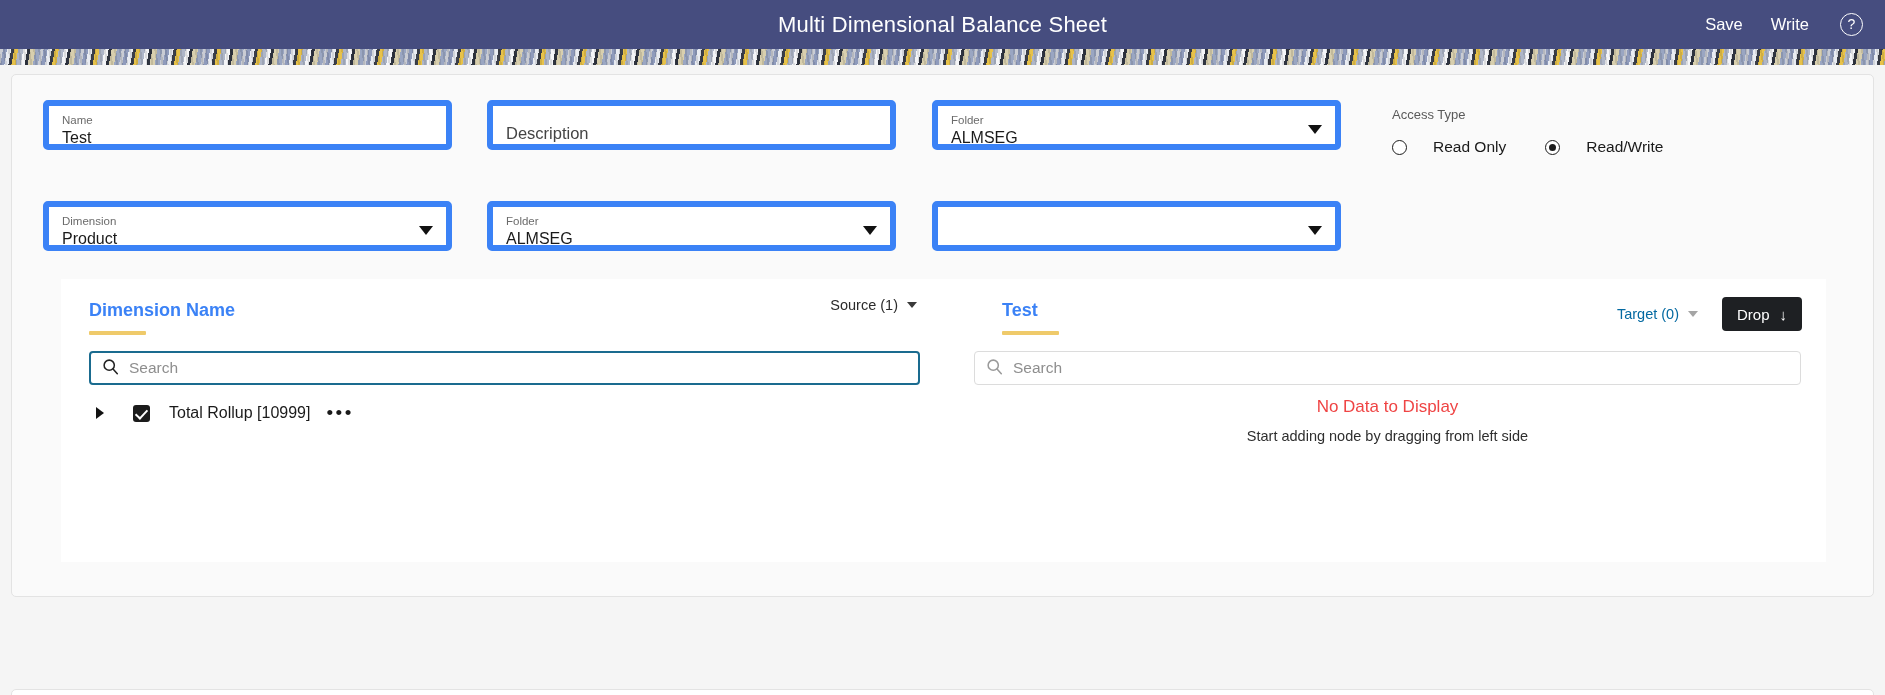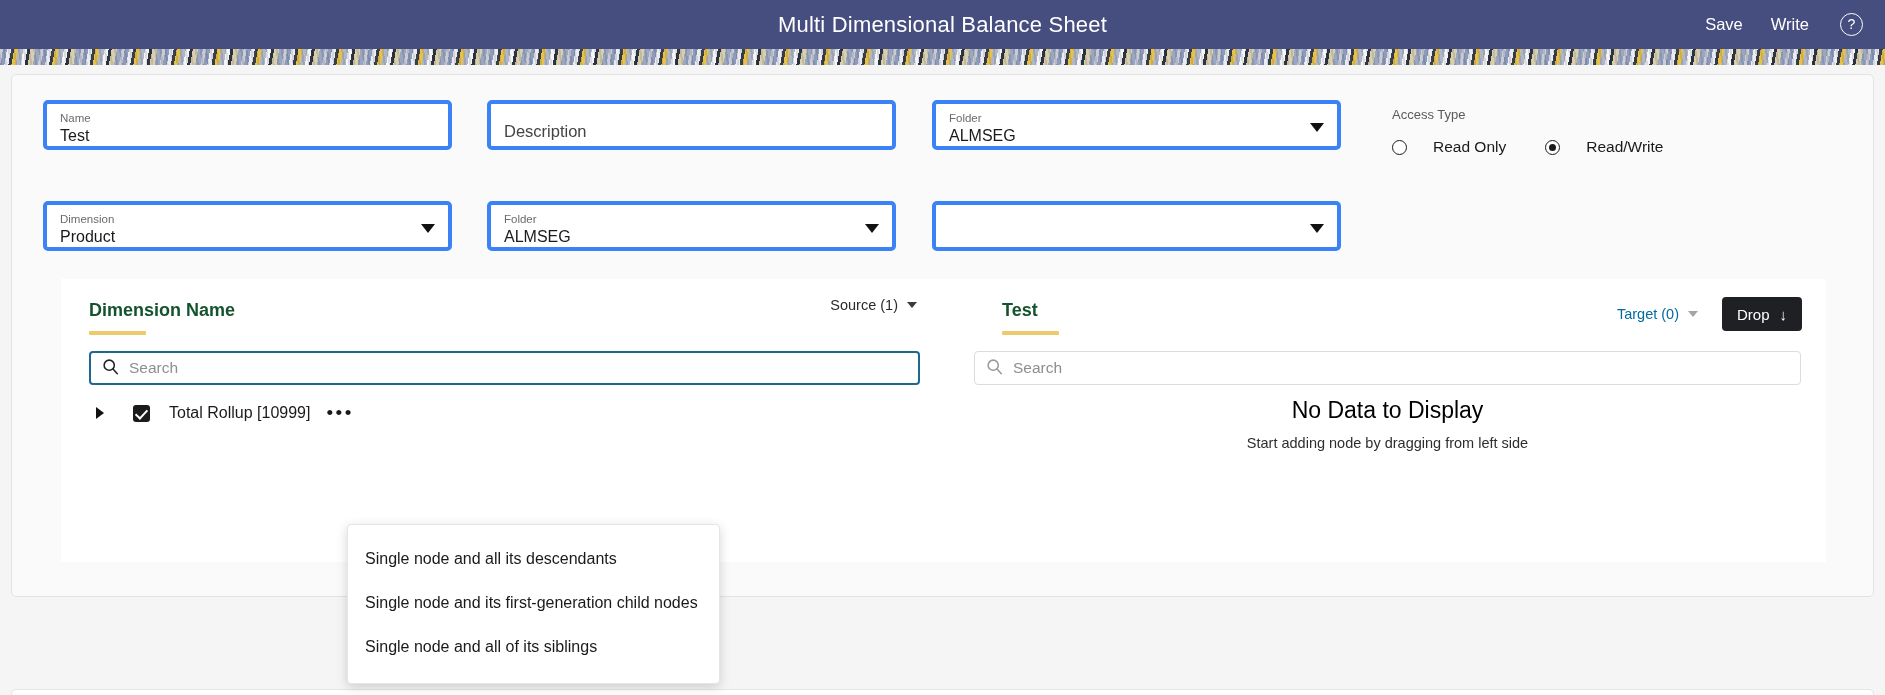"Name" .field { border: 4px solid #3b82f6 -> 6px solid #3b82f6 }
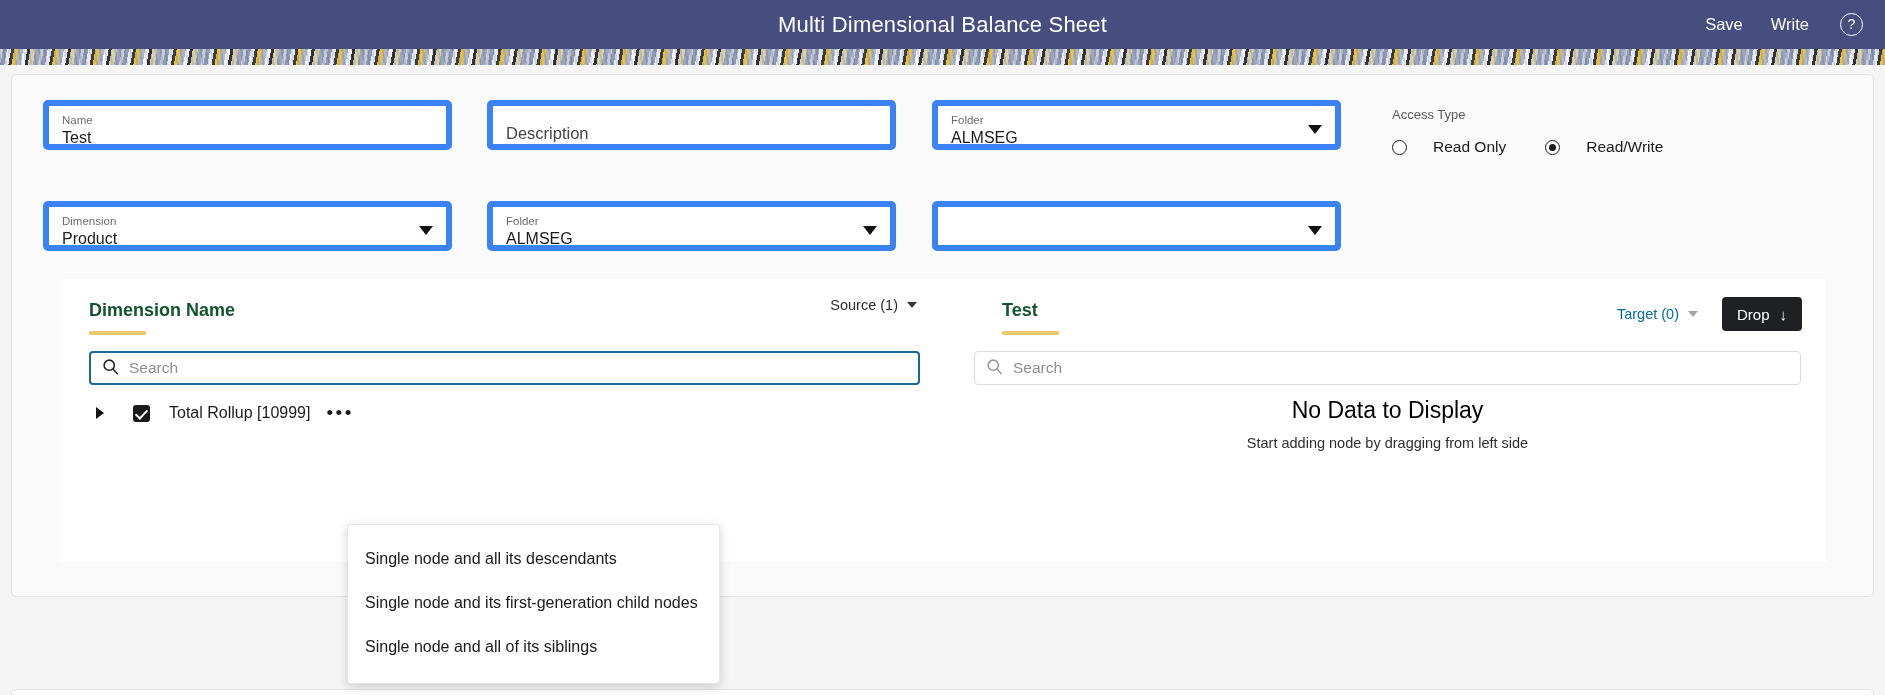"Dimension Name" .panel-title { color: #14532d -> #3b82f6 }
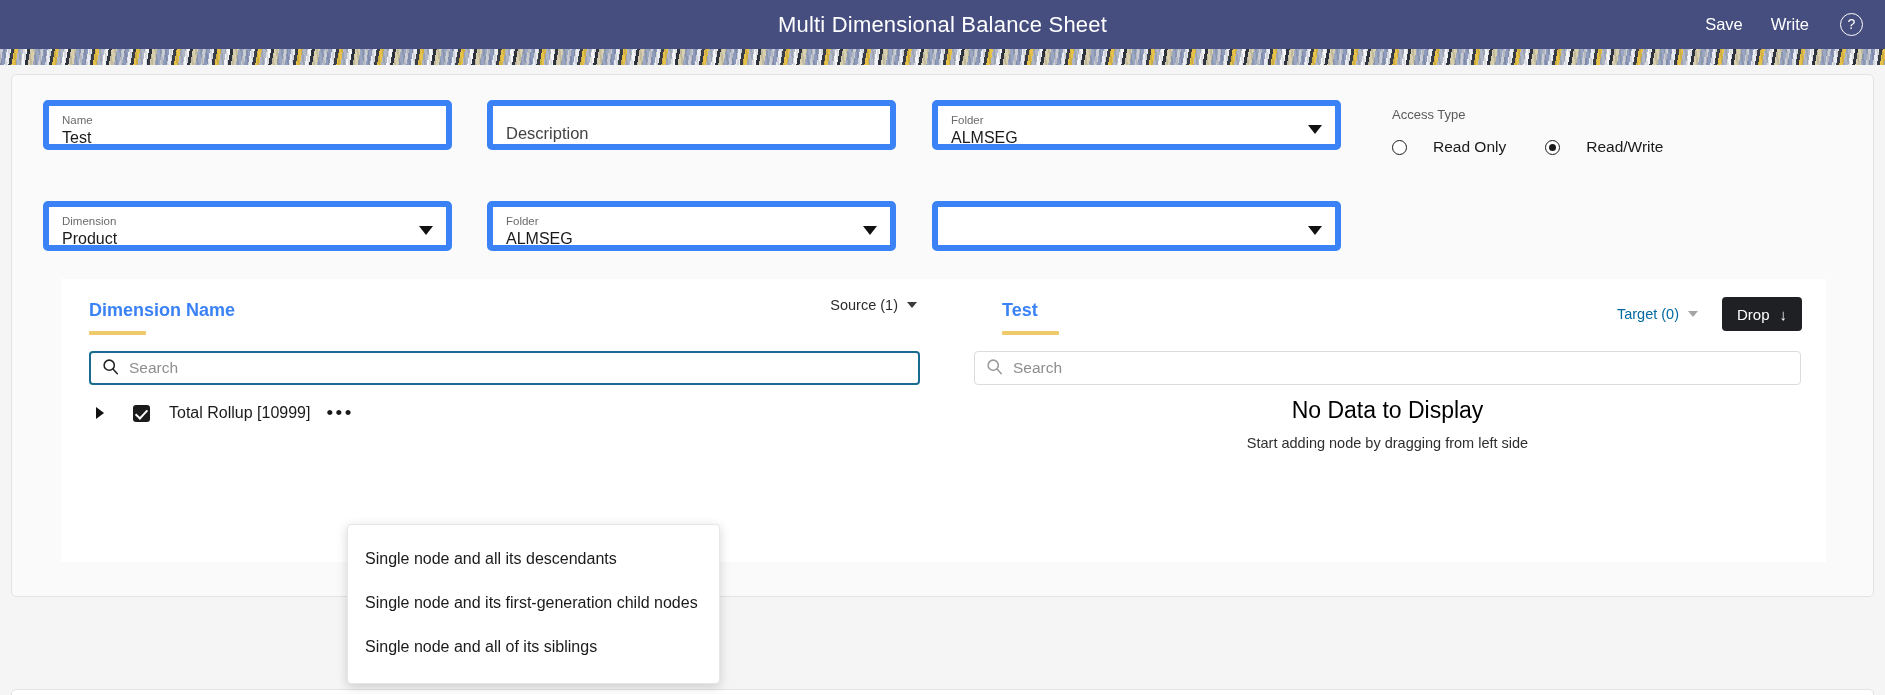"No Data to Display" .empty-title { color: #000000 -> #ef4444; font-size: 23px -> 17px }
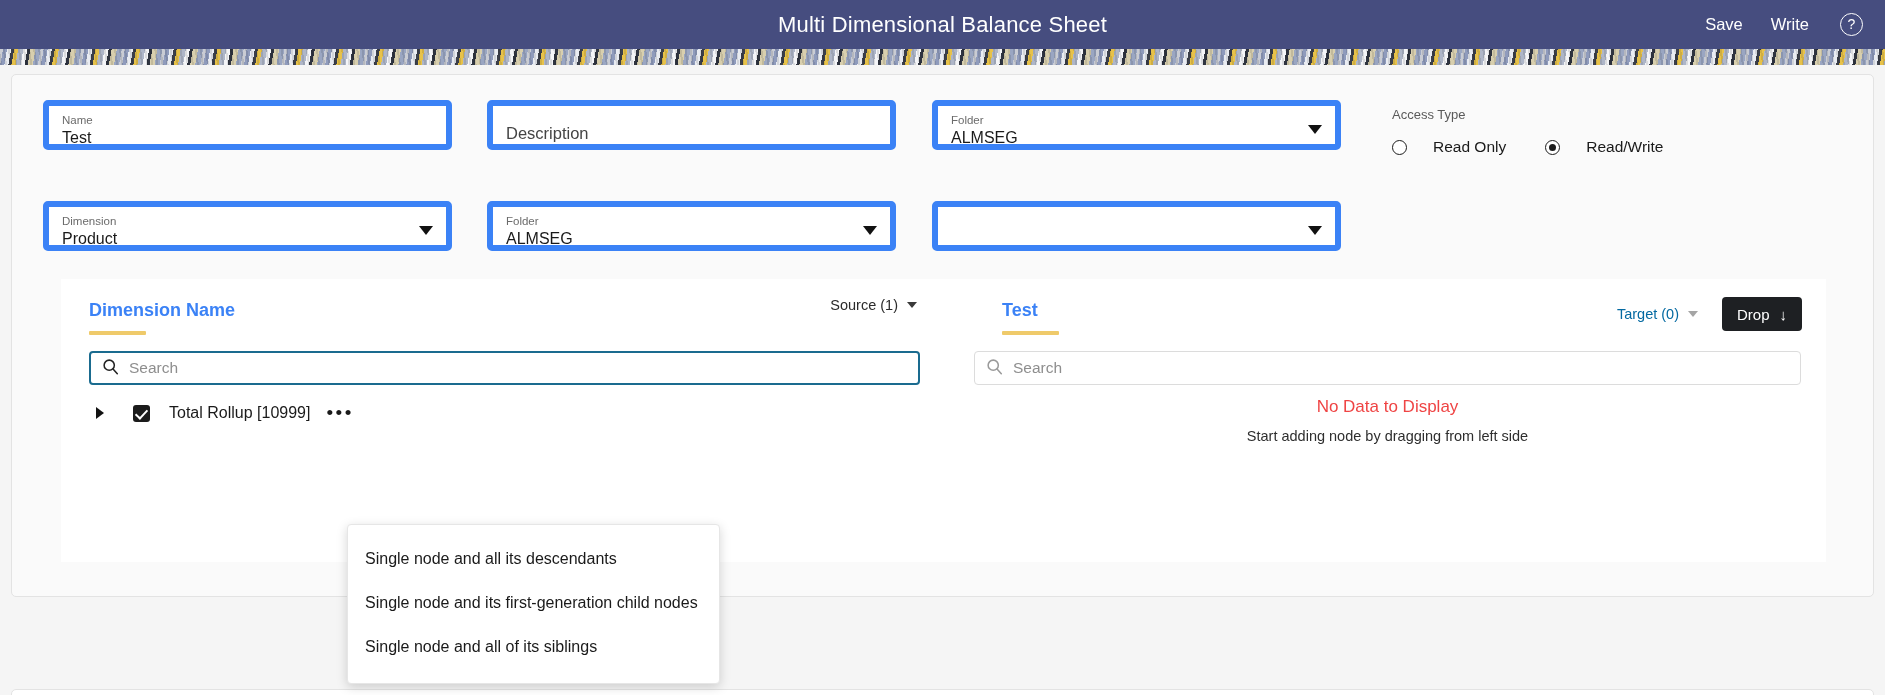"Single node and all its" div.menu { html: <div> <div>Single node and all its descendants</div> <div>Single node and its first-generation child nodes</div> <div>Single node and all of its siblings</div> </div> -> none }
